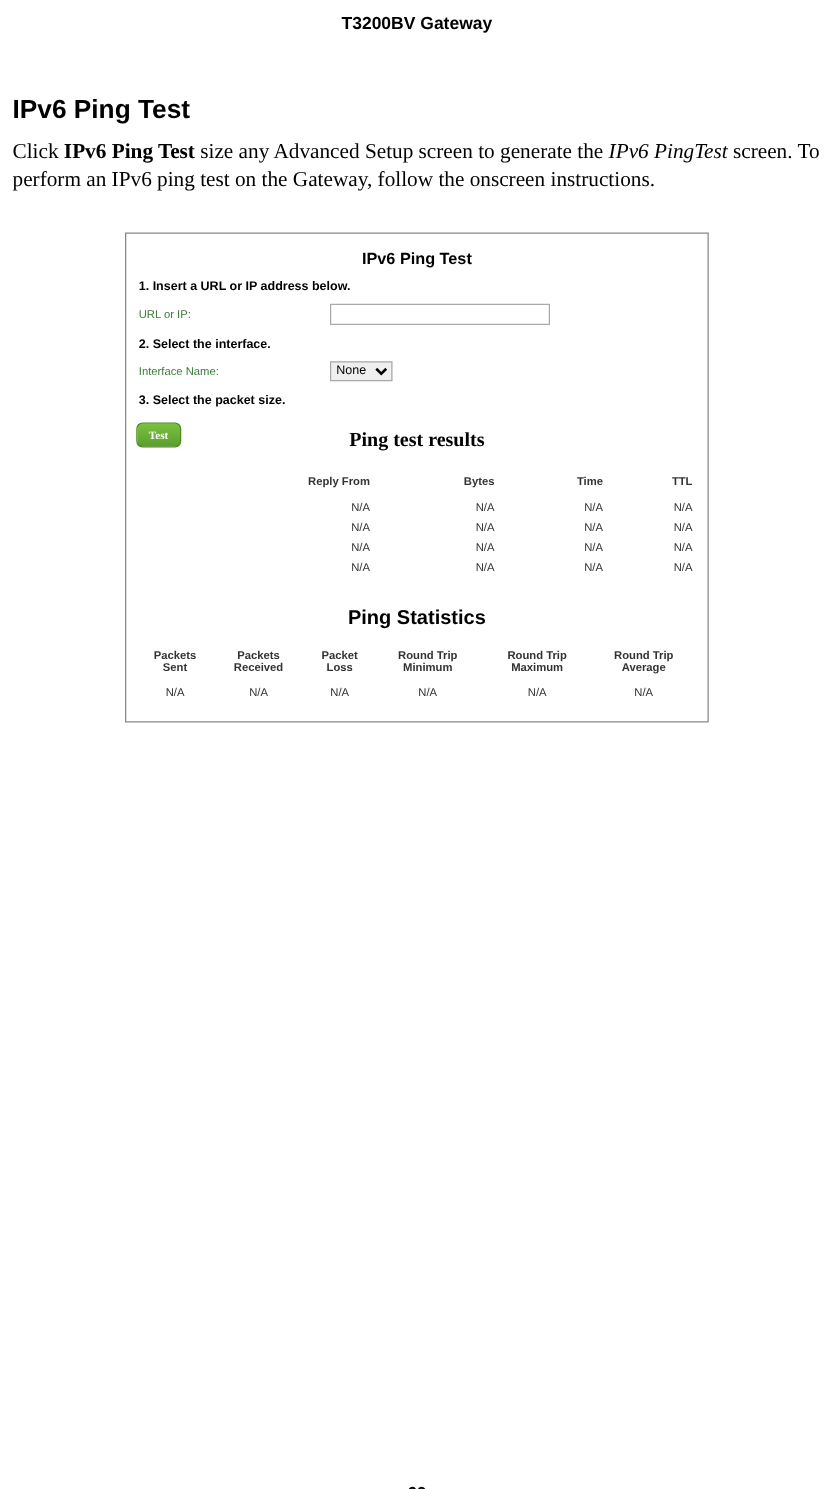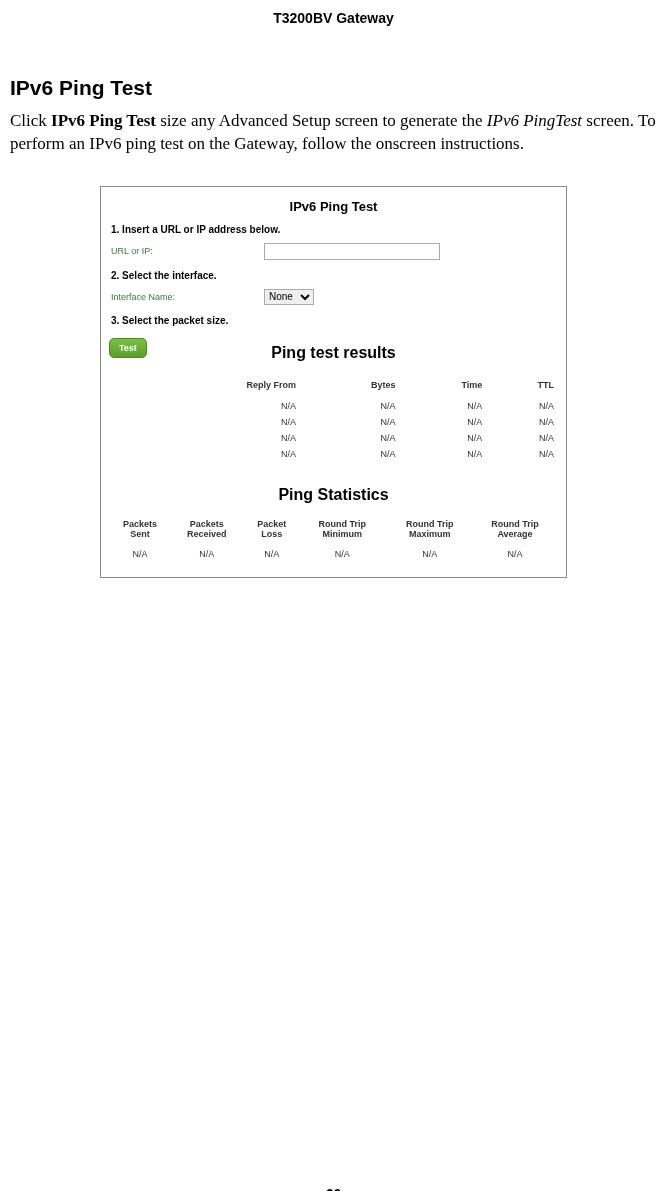"Test" div { font-family: none -> Liberation Serif, serif }
